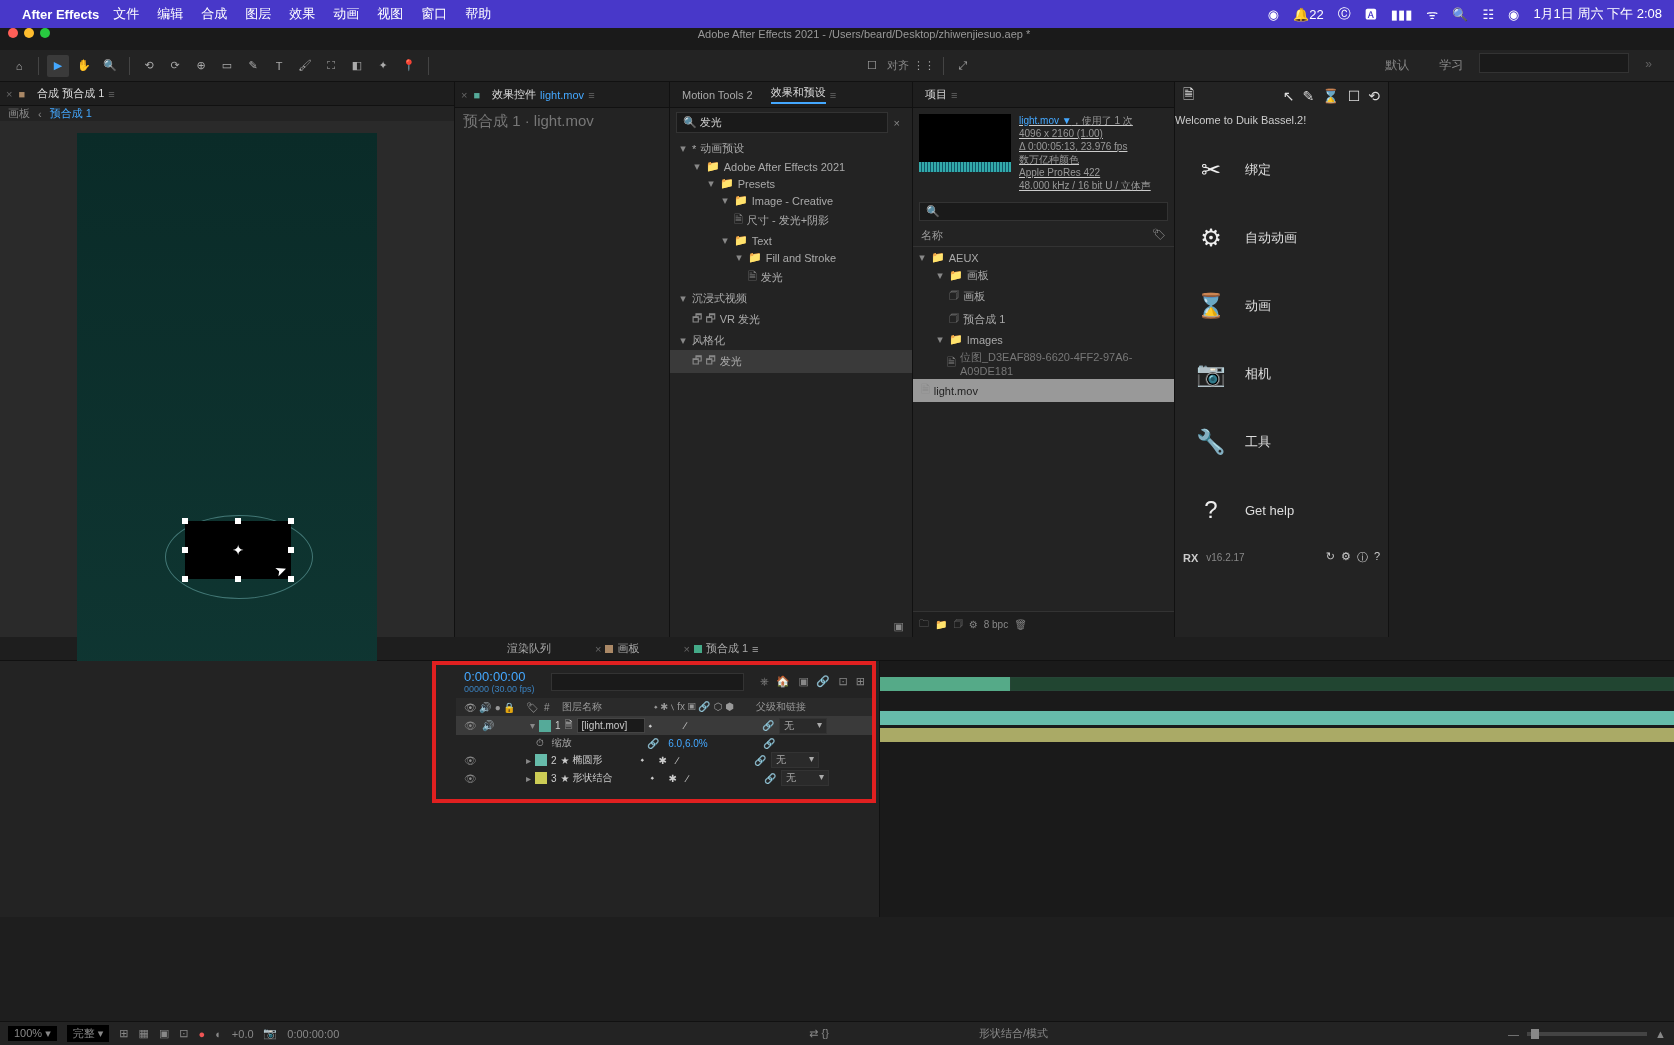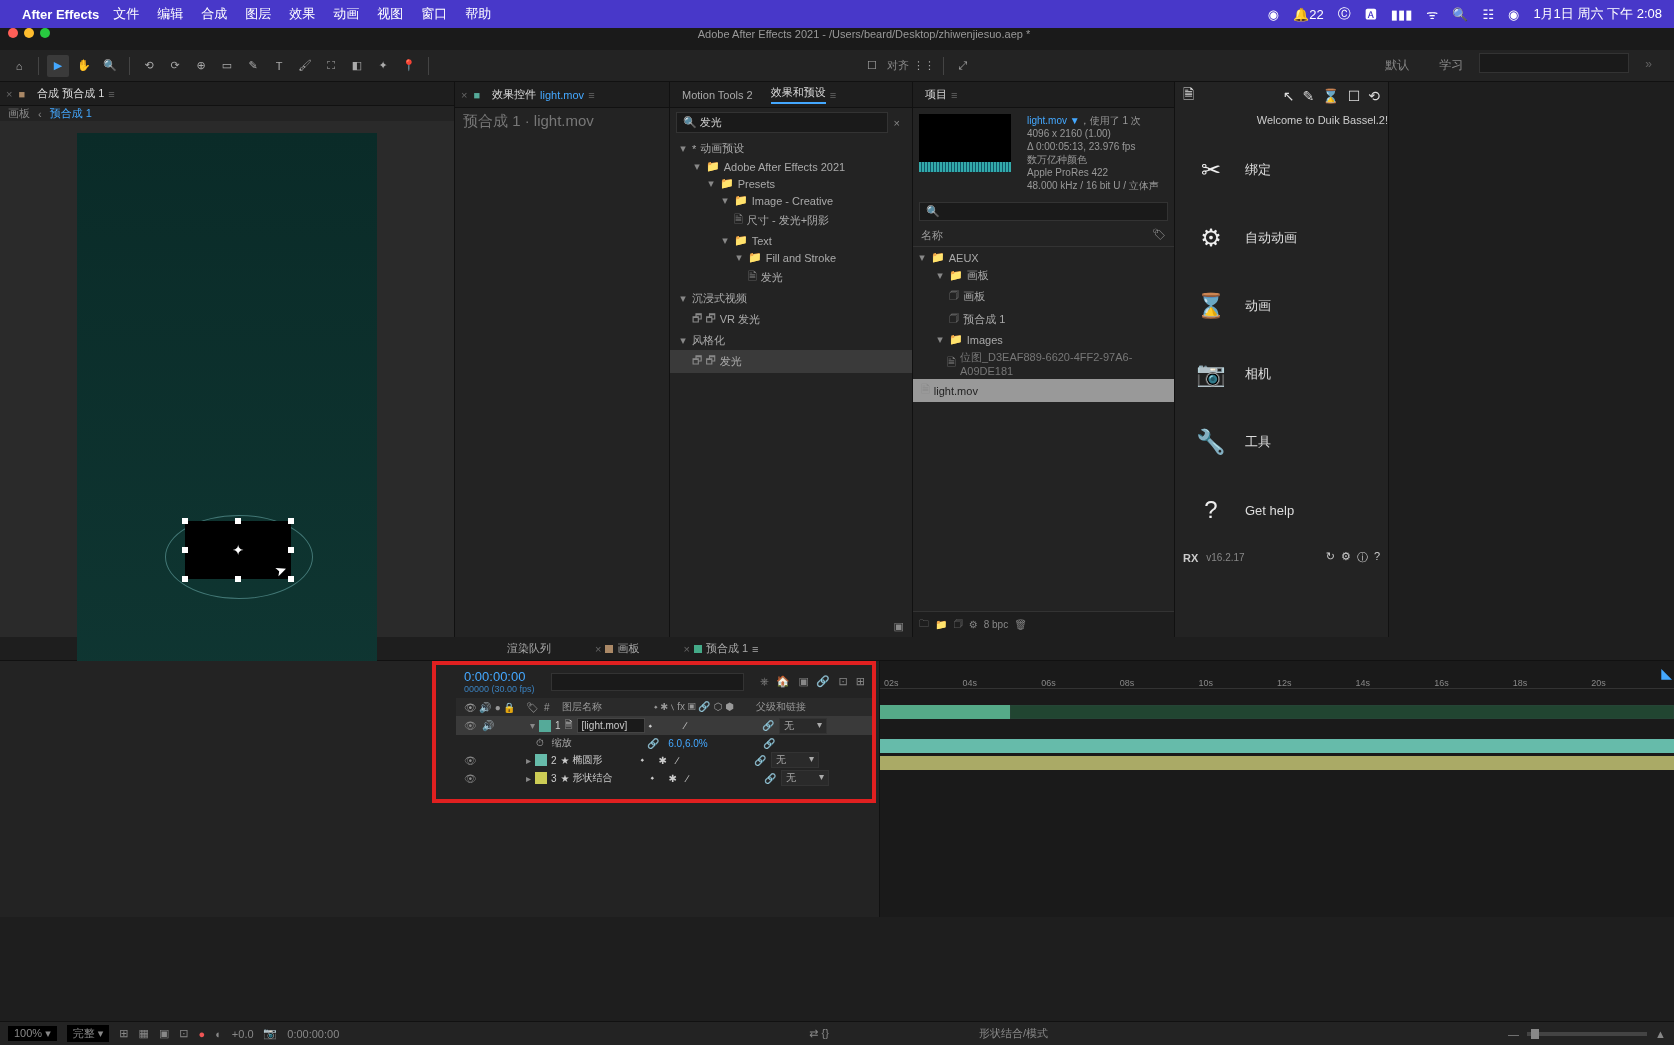"light.mov ▼，使用了 1 次" .proj-head { gap: 16px -> 8px; text-decoration: none -> underline }
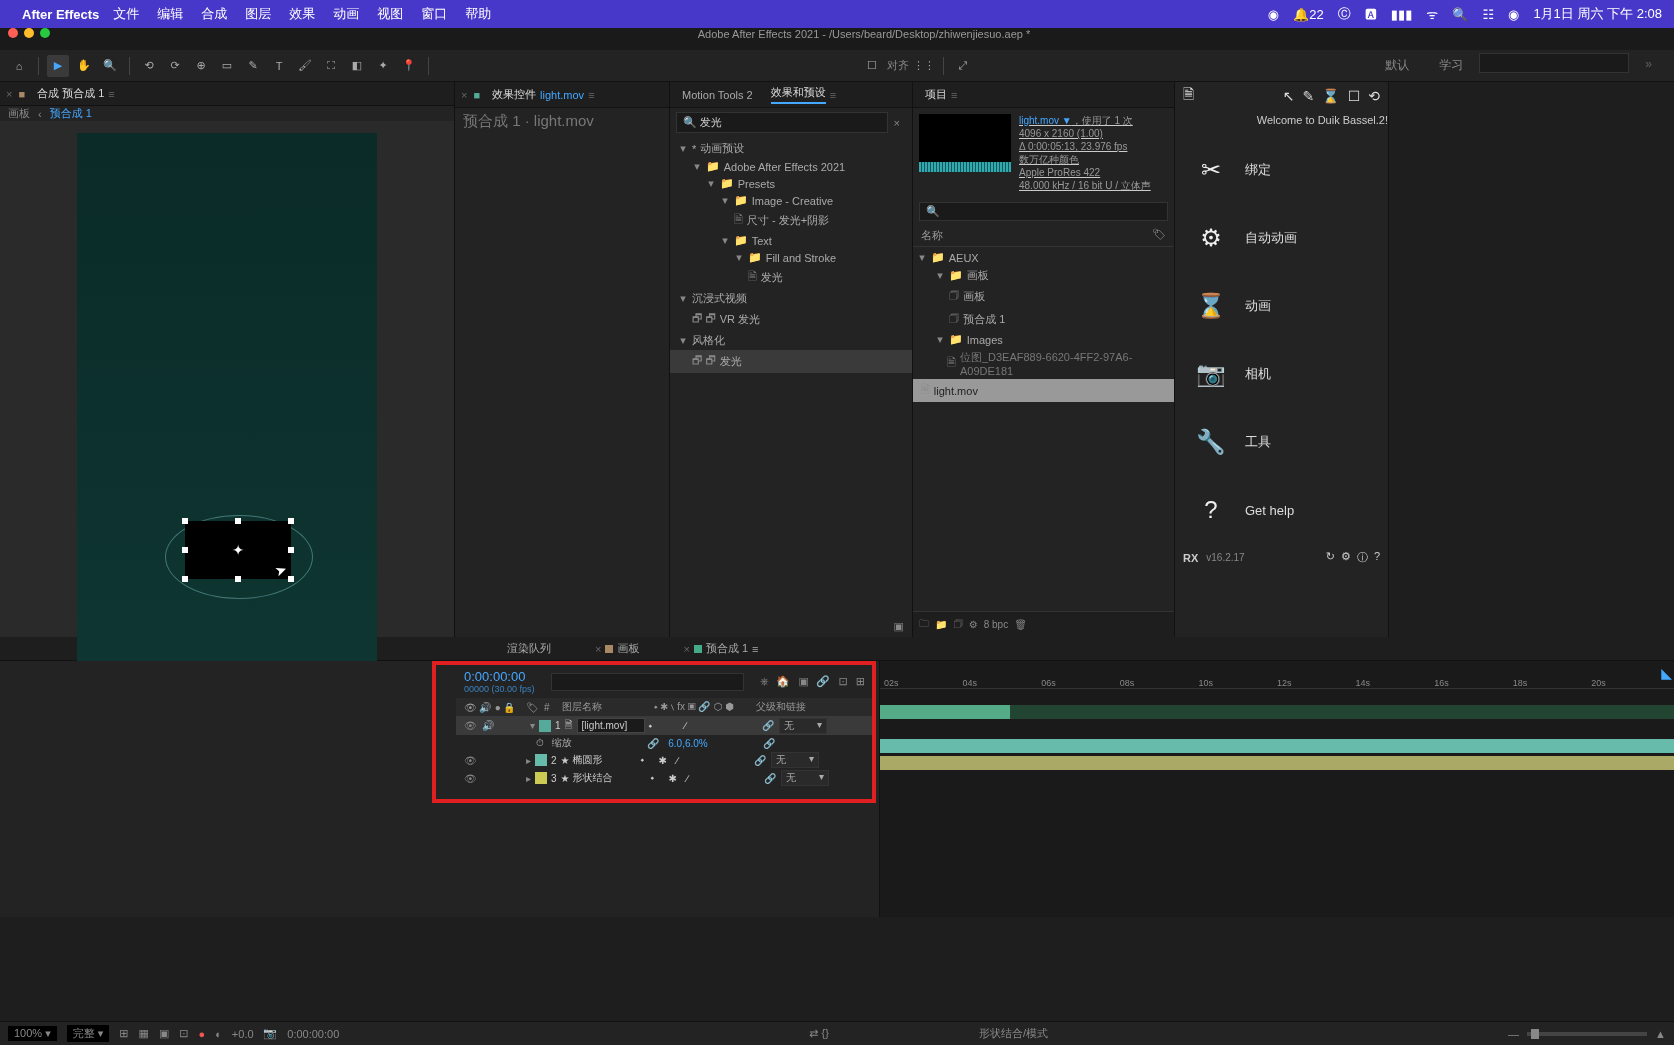"Welcome to Duik Bassel.2!" .duik-welcome { text-align: right -> left }
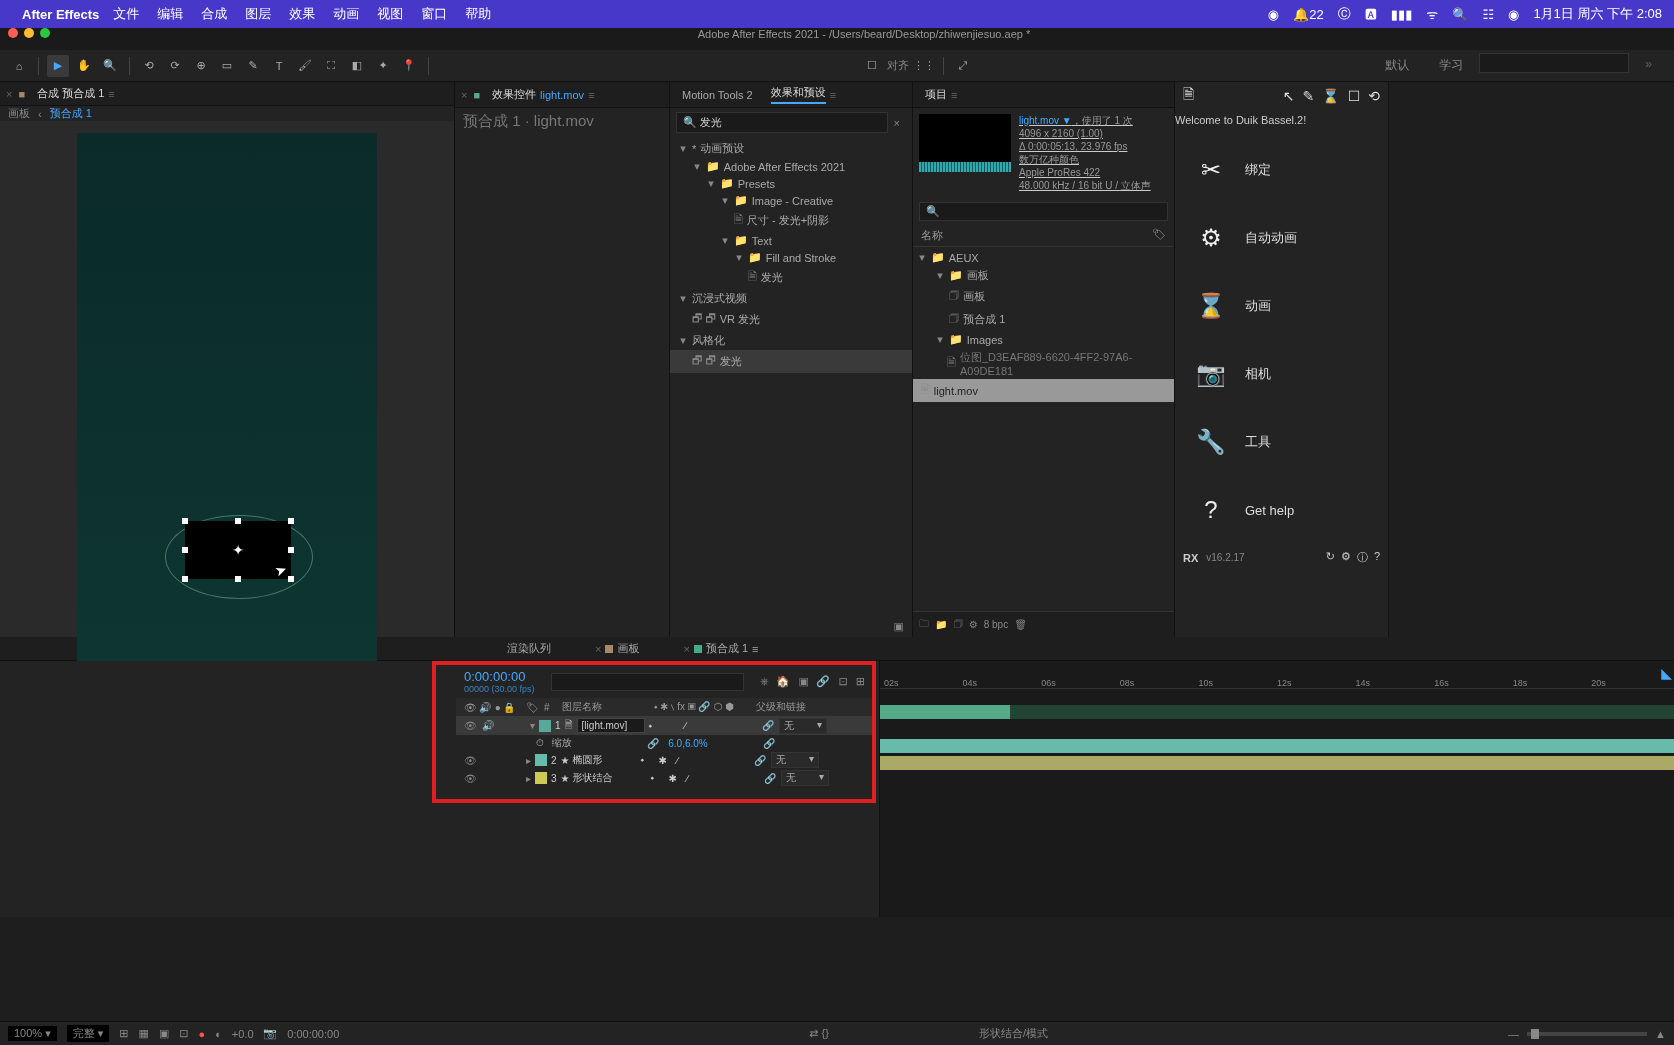"02s" div.ruler { html: <div> <span>02s</span> <span>04s</span> <span>06s</span> <span>08s</span> <span>10s</span> <span>12s</span> <span>14s</span> <span>16s</span> <span>18s</span> <span>20s</span> <span>◣</span> </div> -> none }
